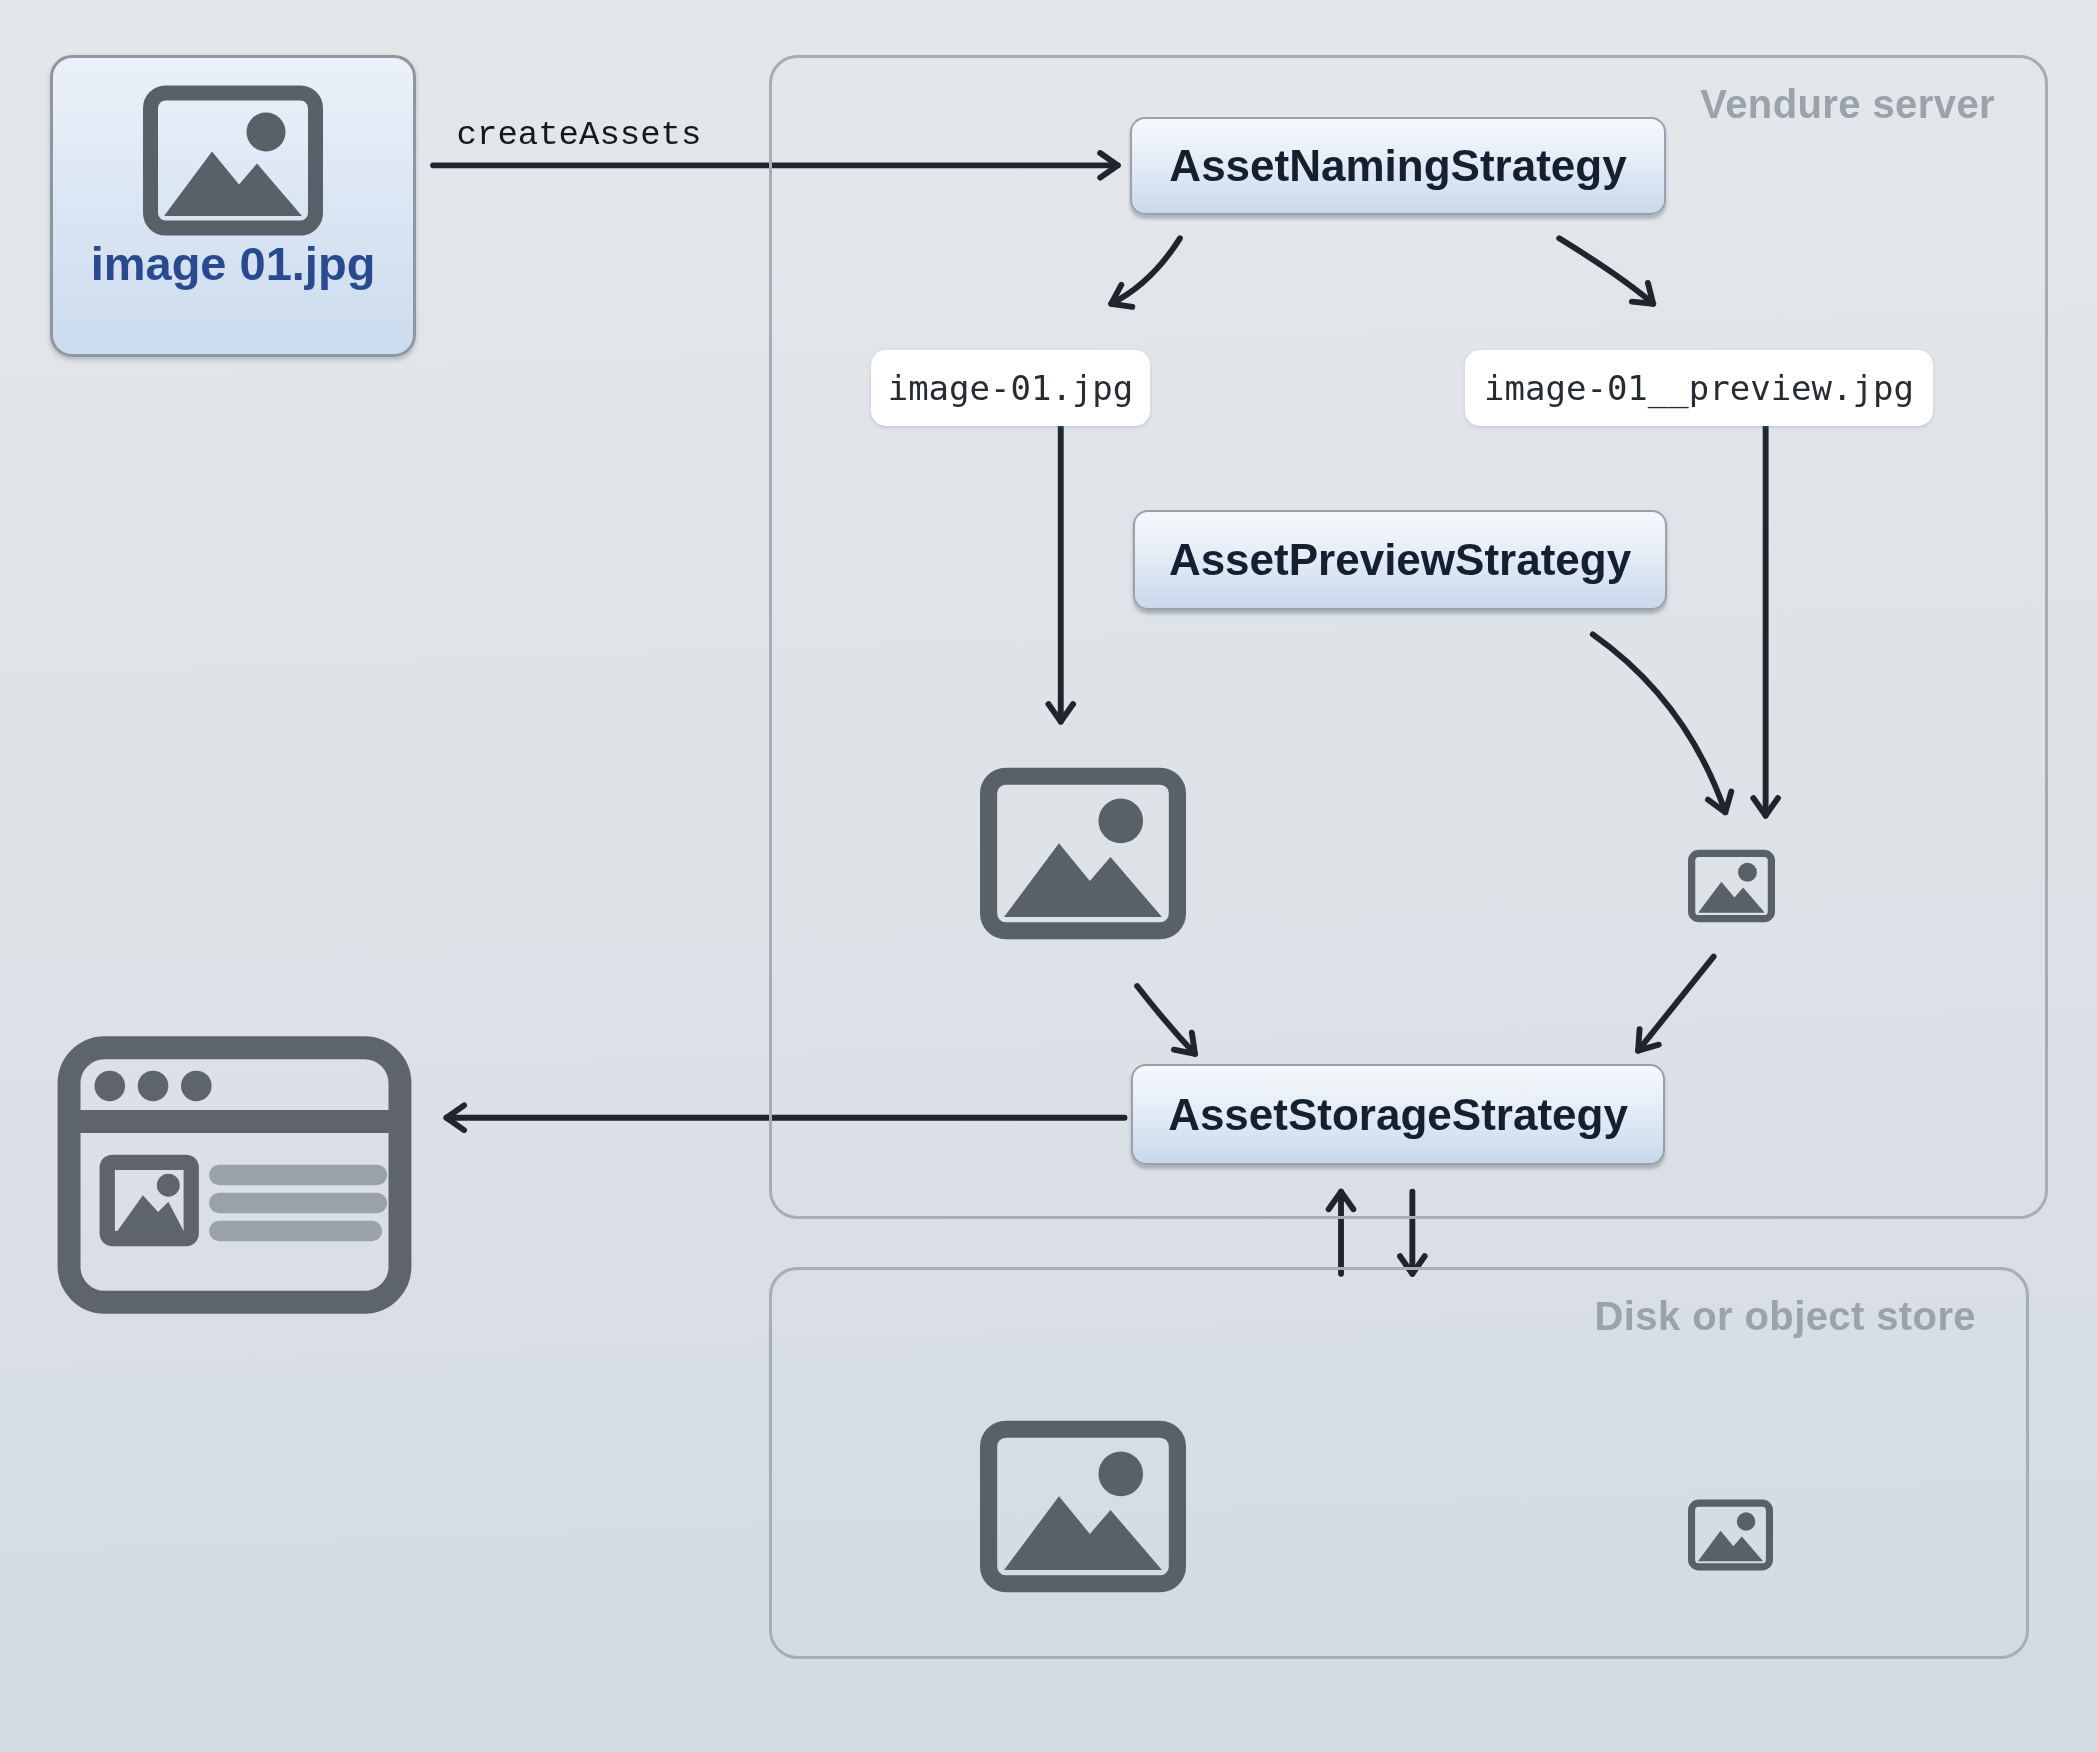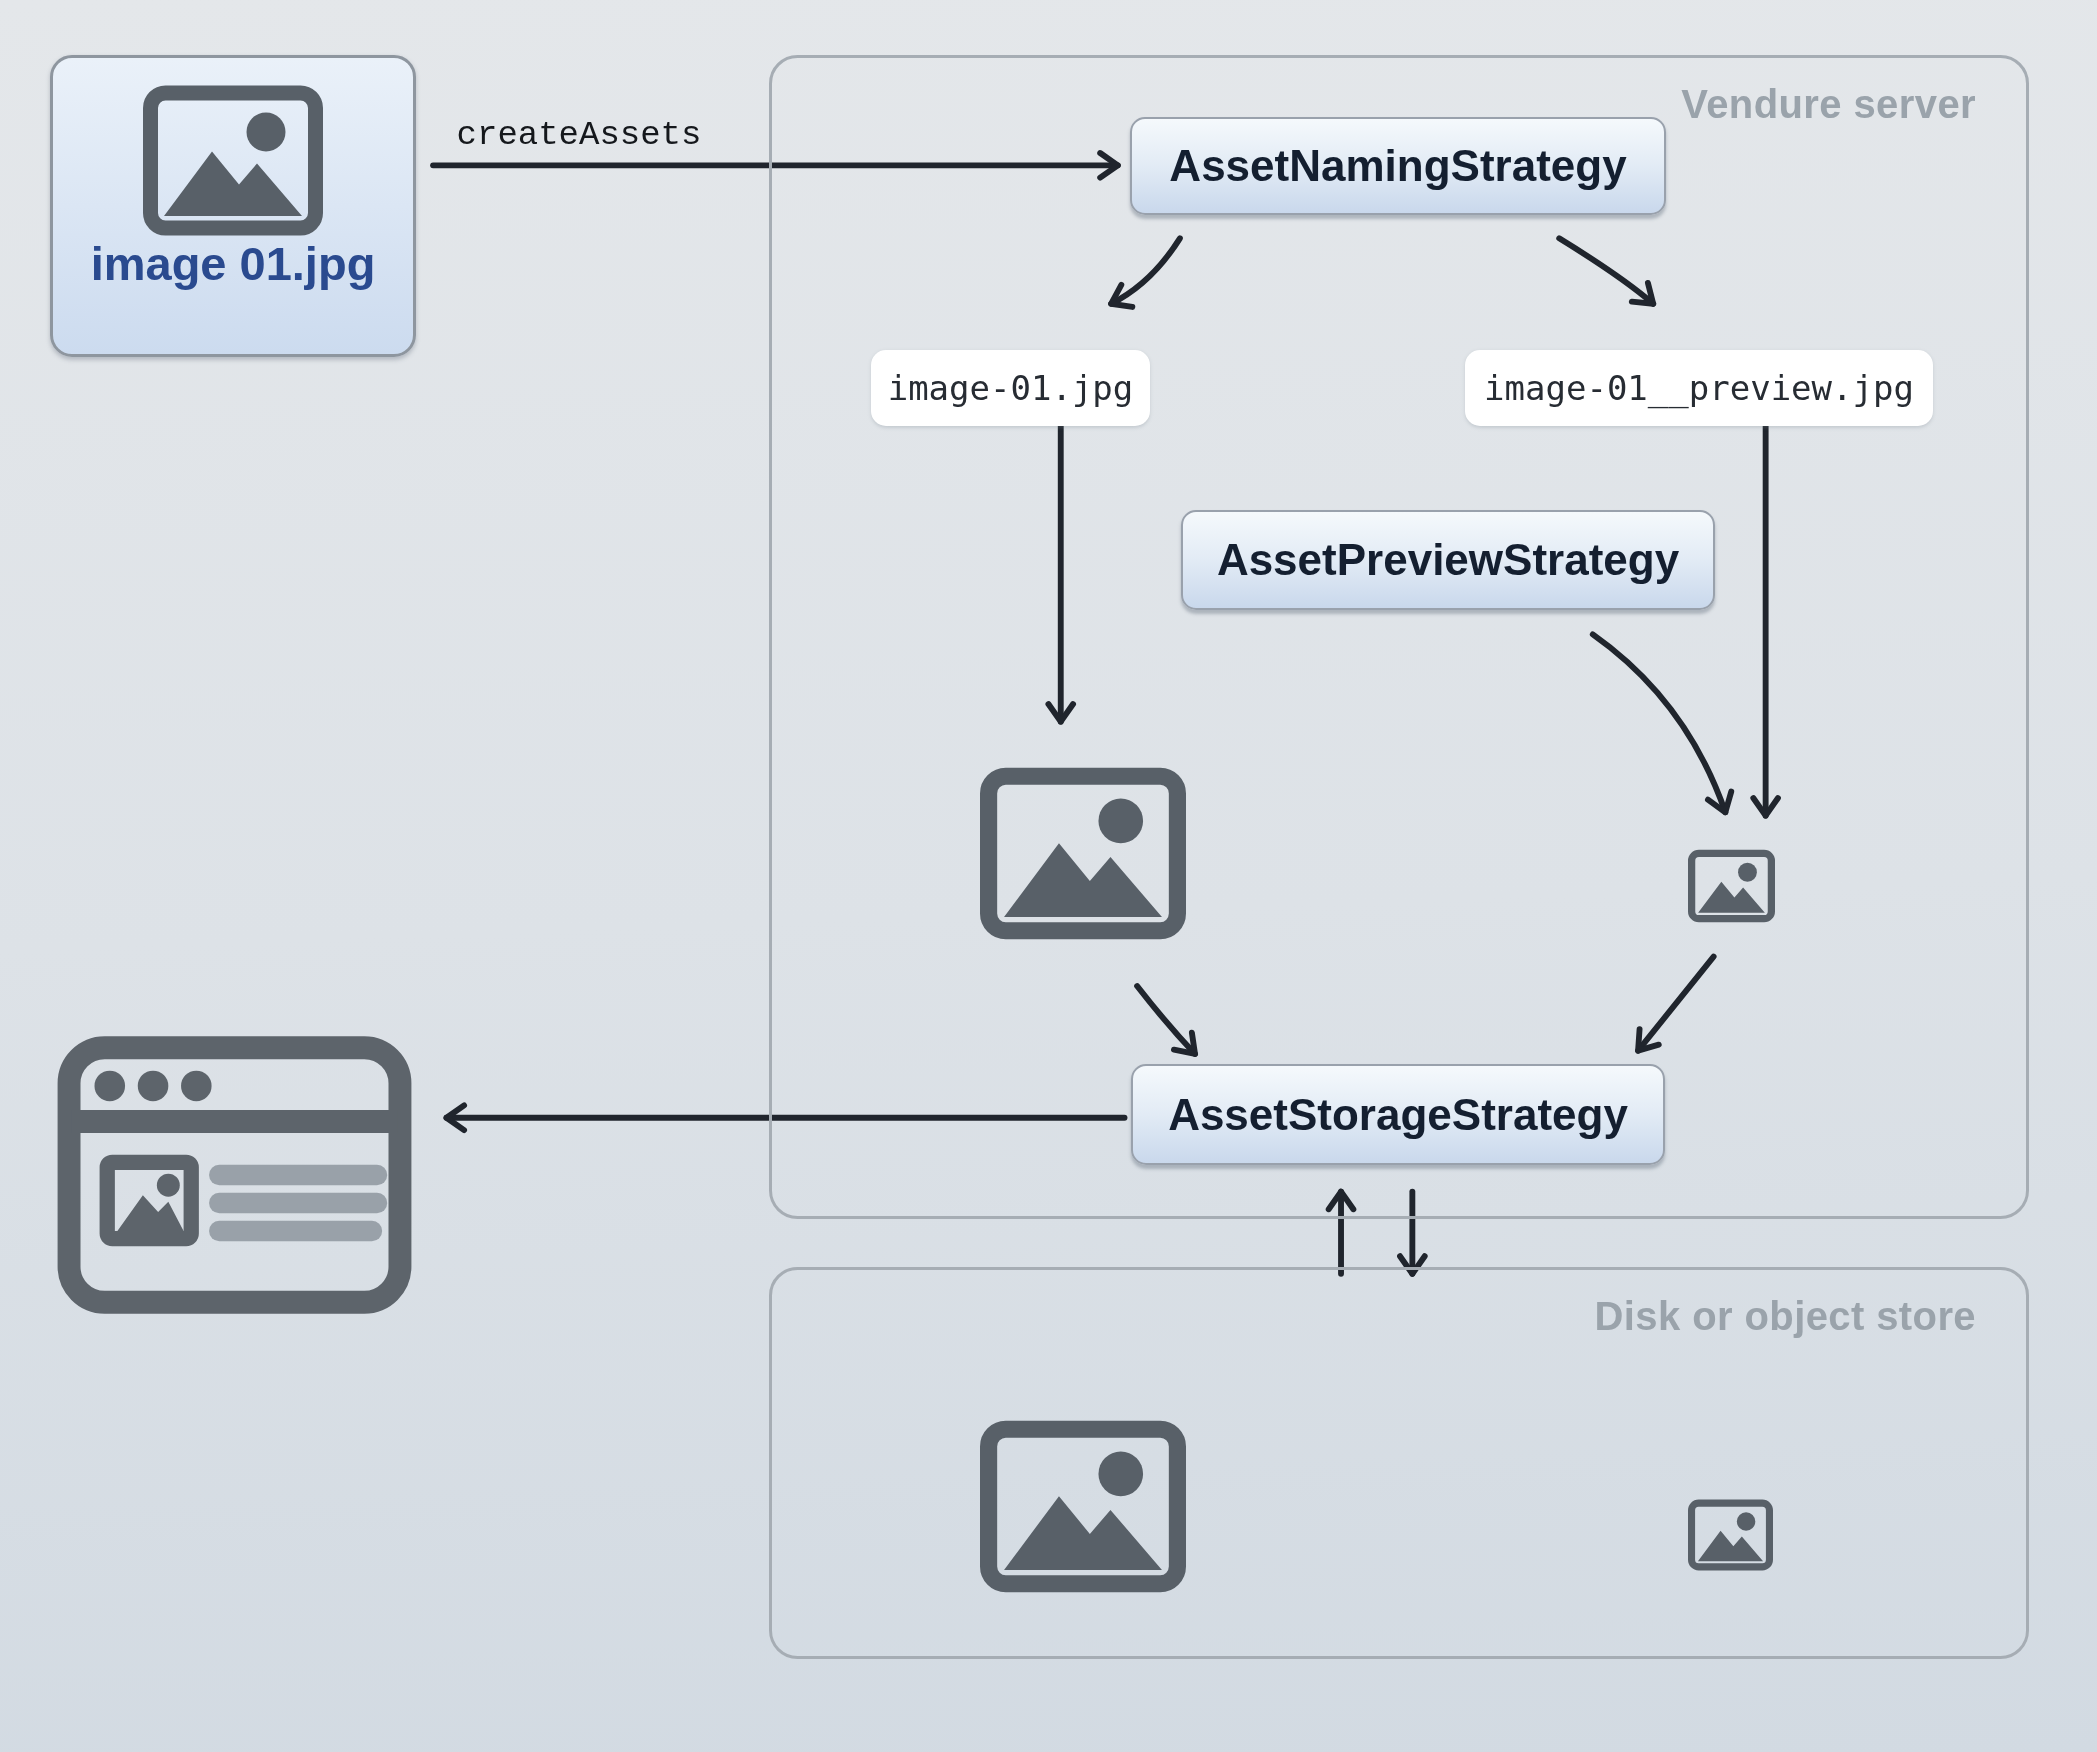"Vendure server" div.container { padding-left: none -> 19px }
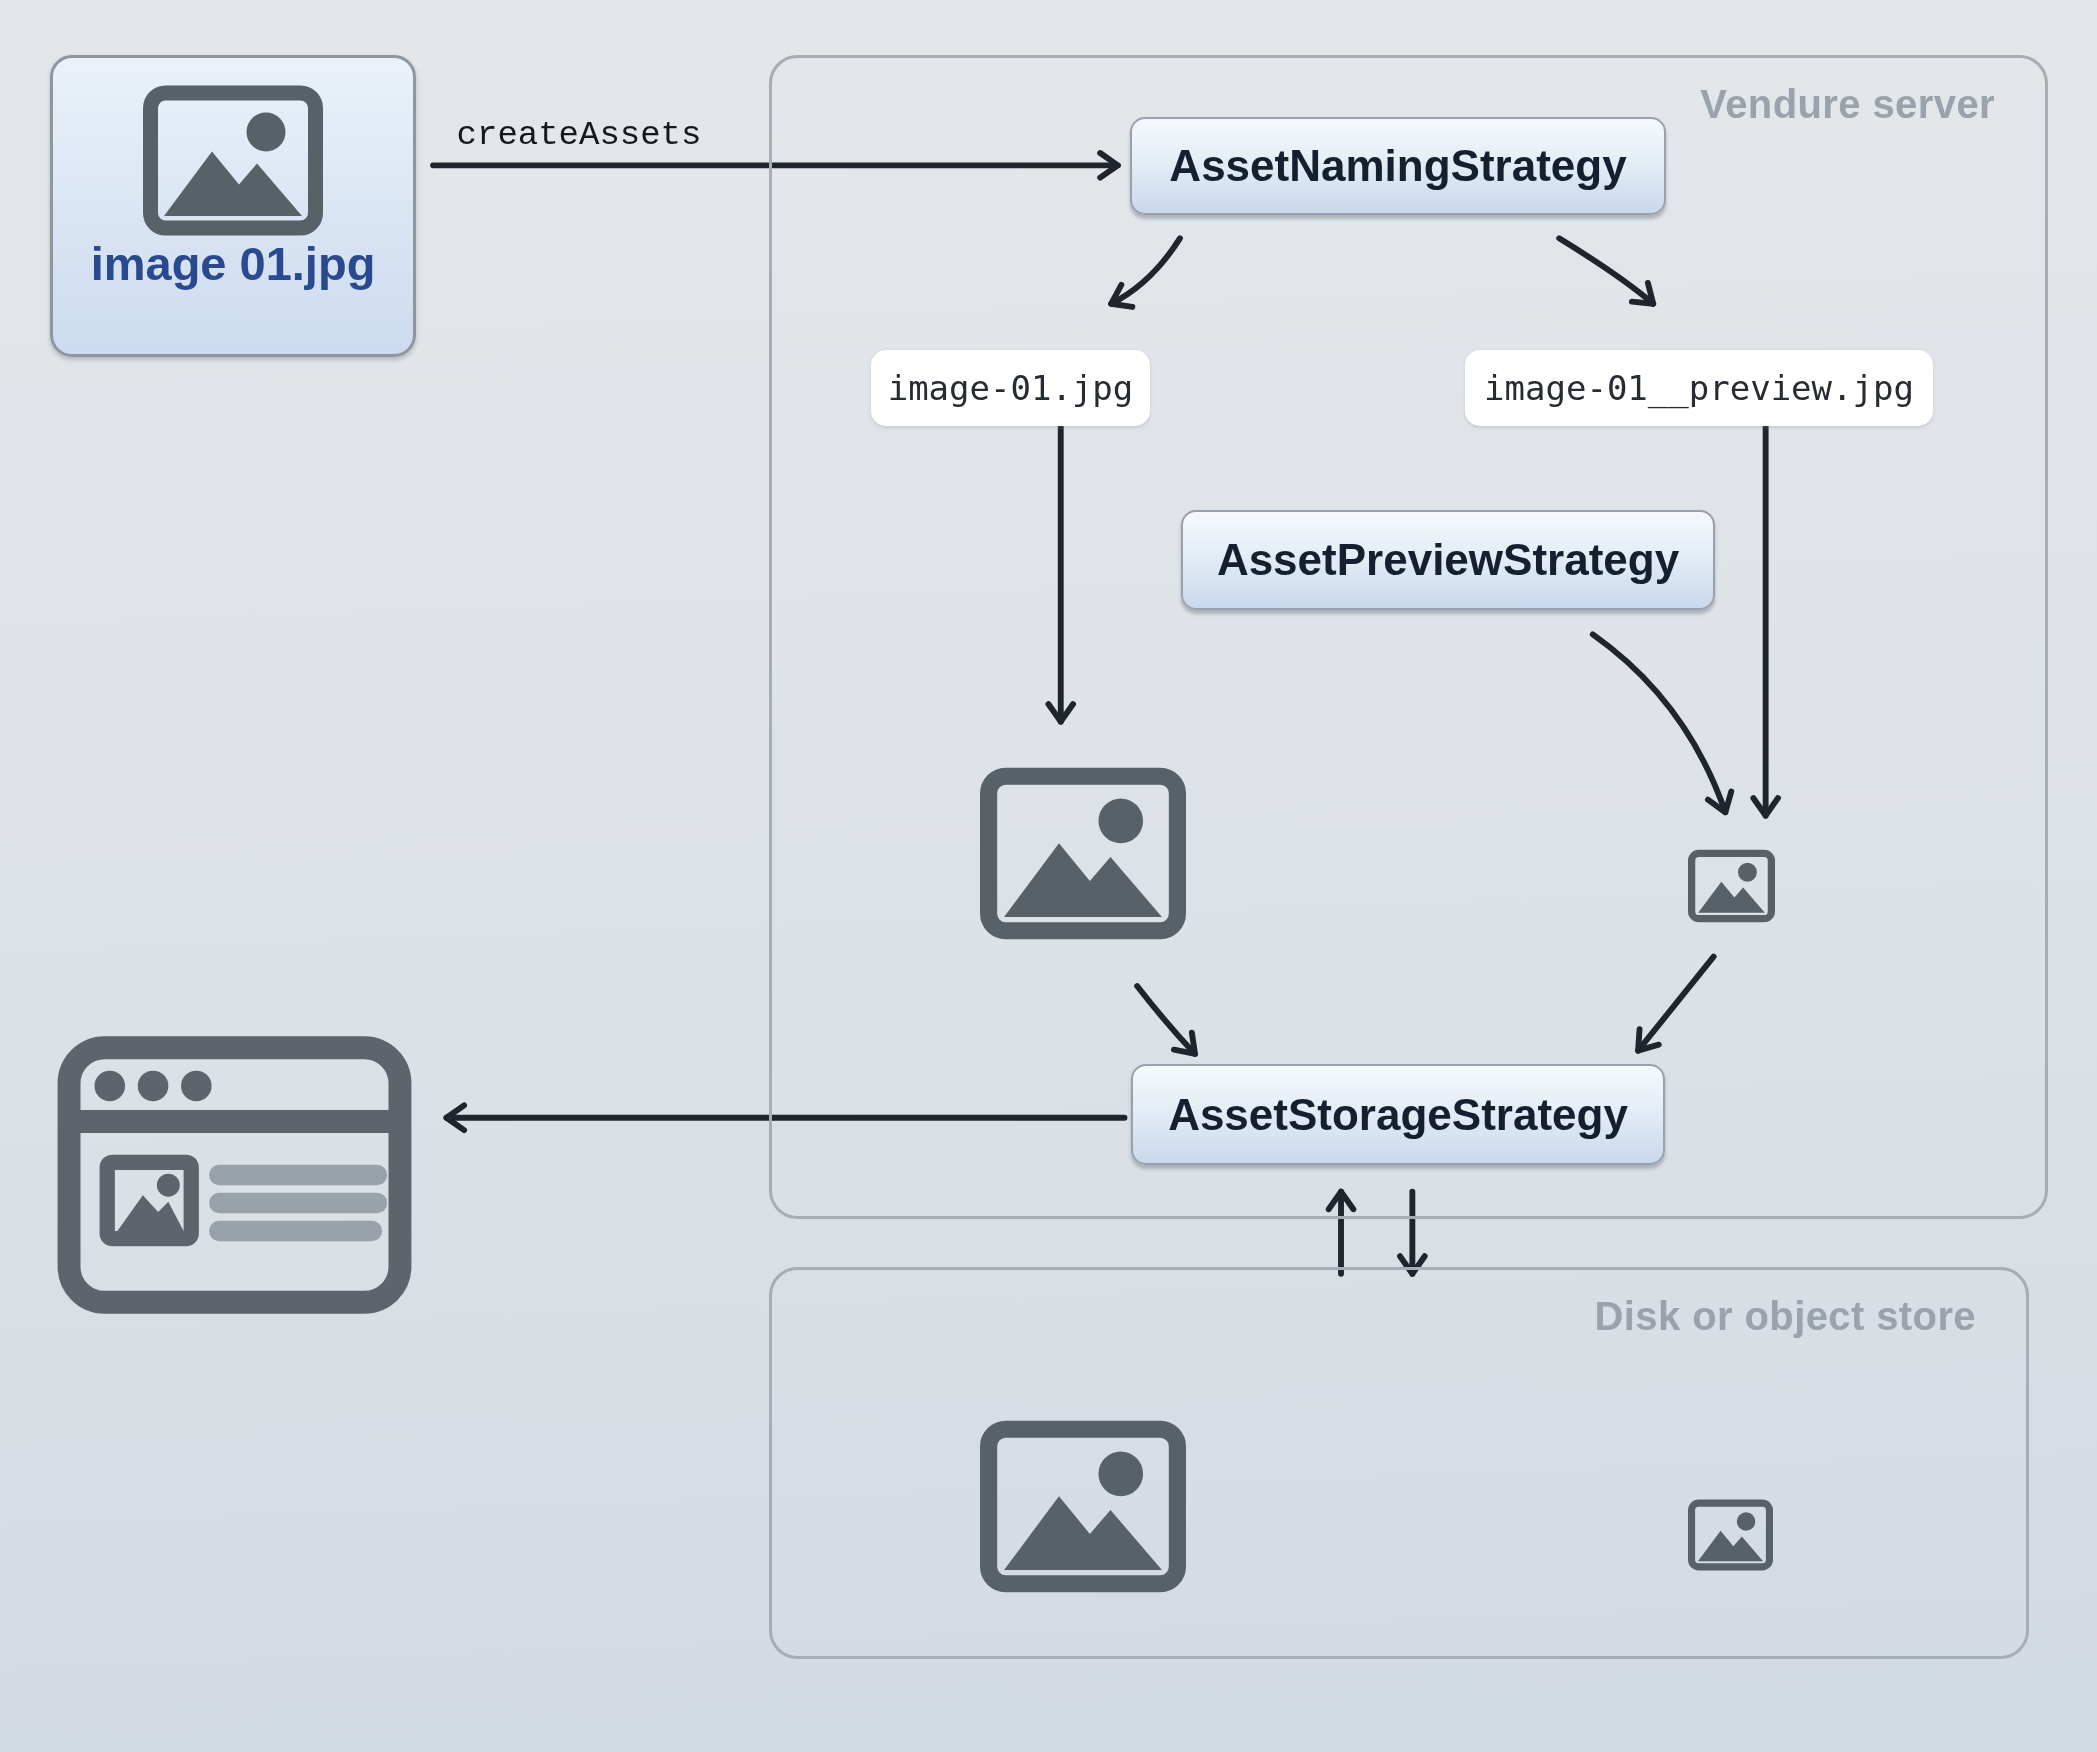"AssetPreviewStrategy" div.btn { margin-left: 48px -> none }
